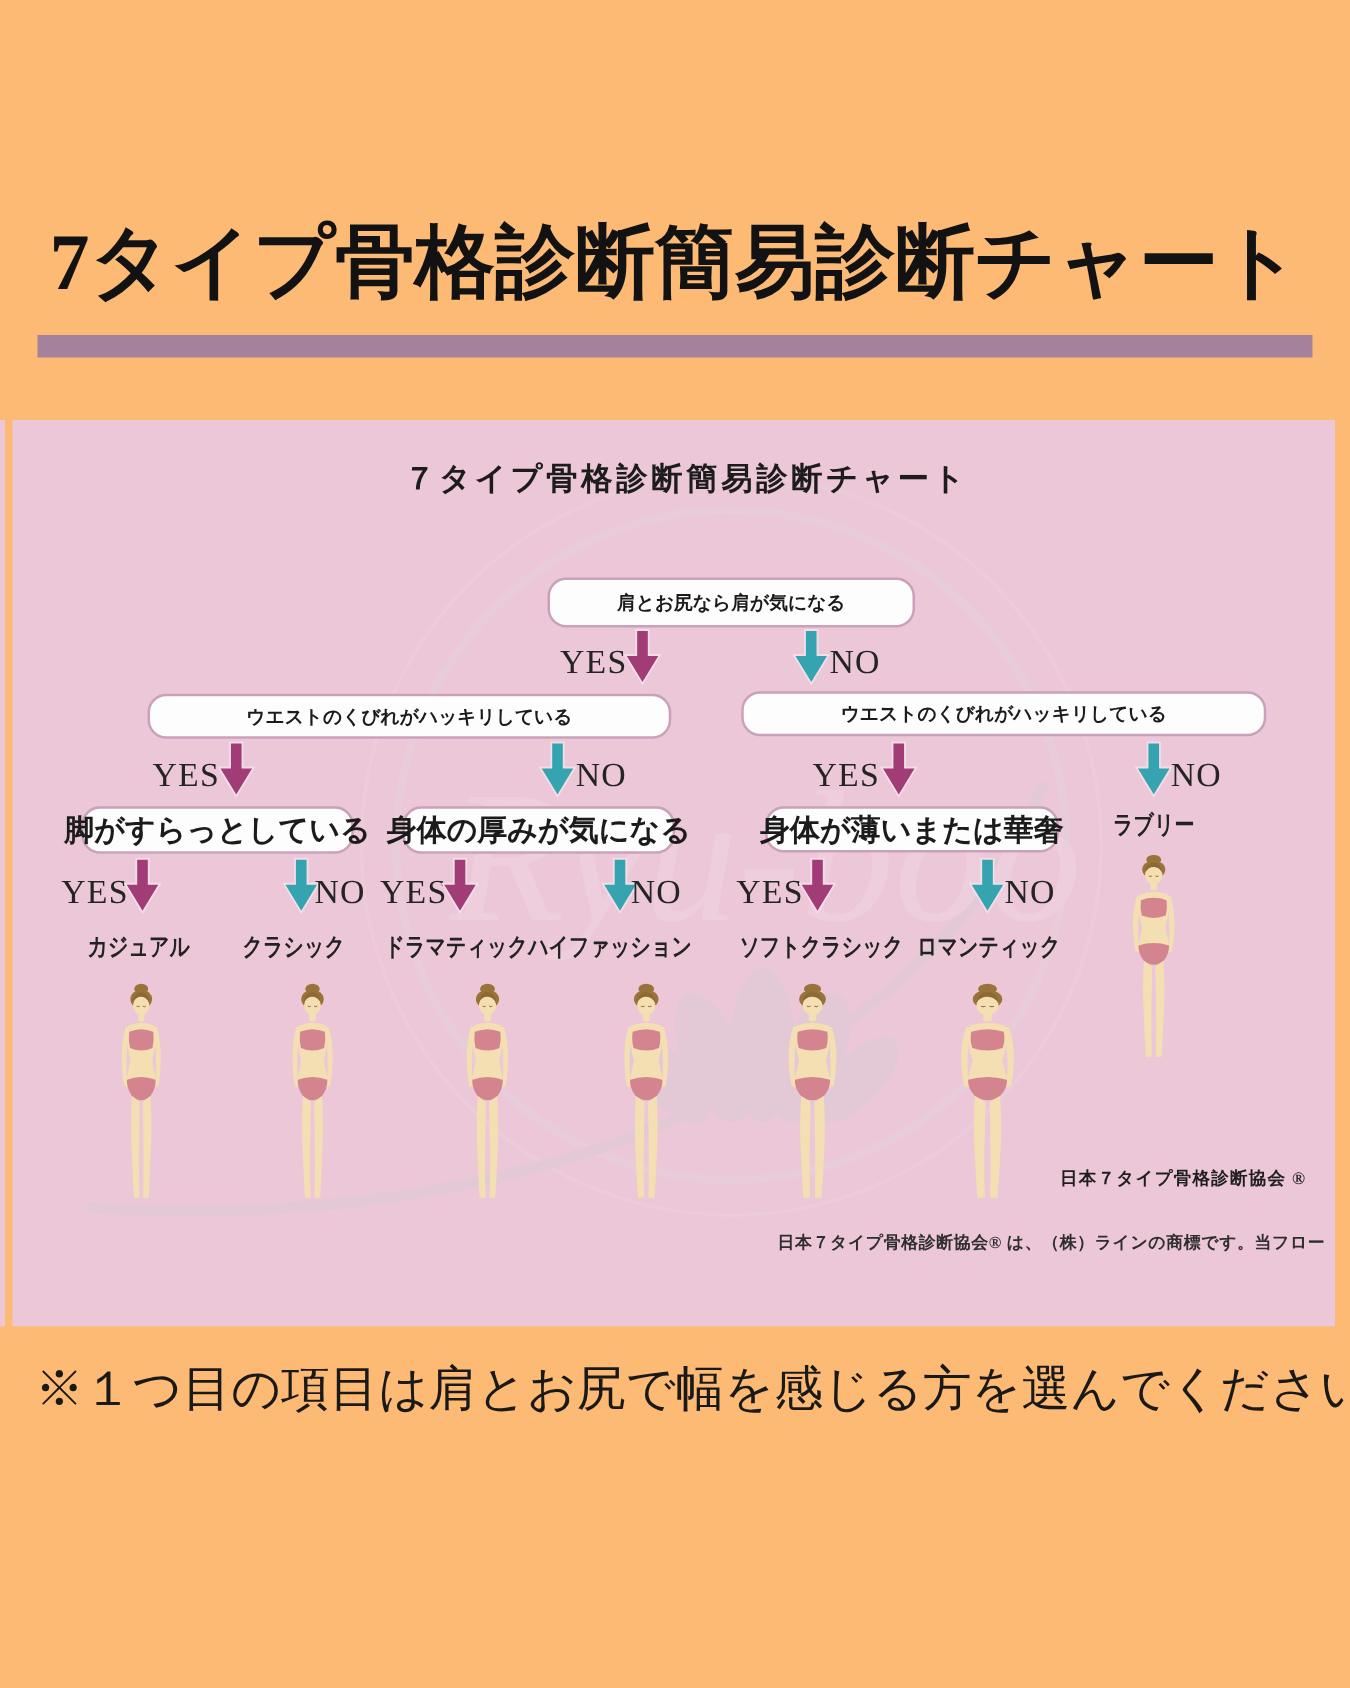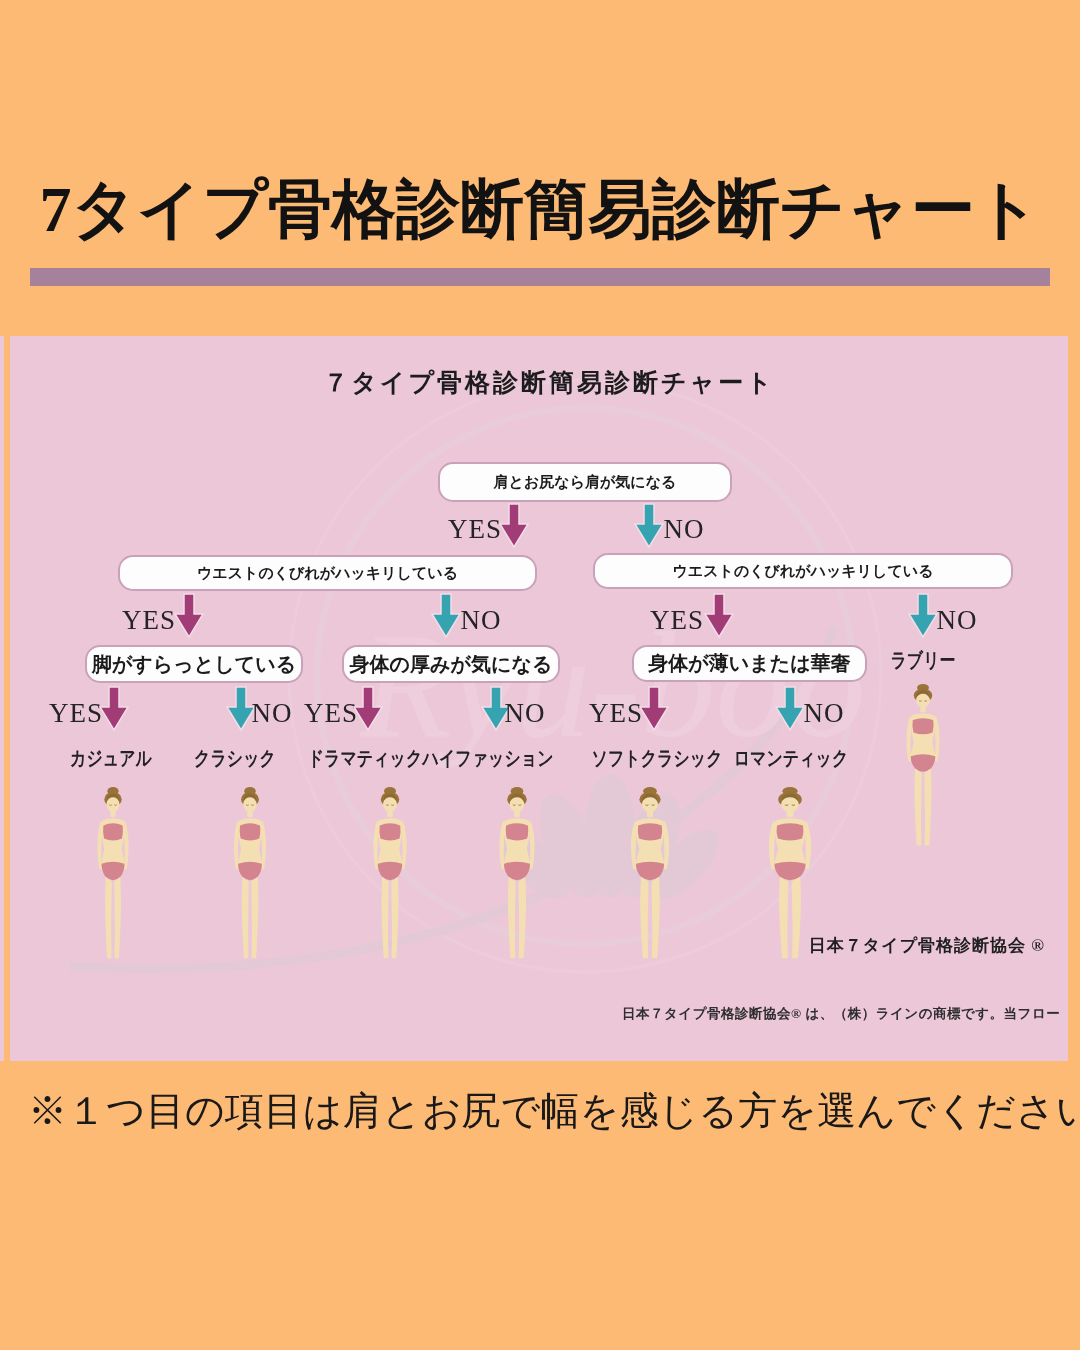"脚がすらっとしている" .fs20 { font-size: 20px -> 24px; margin-left: 20px -> none }
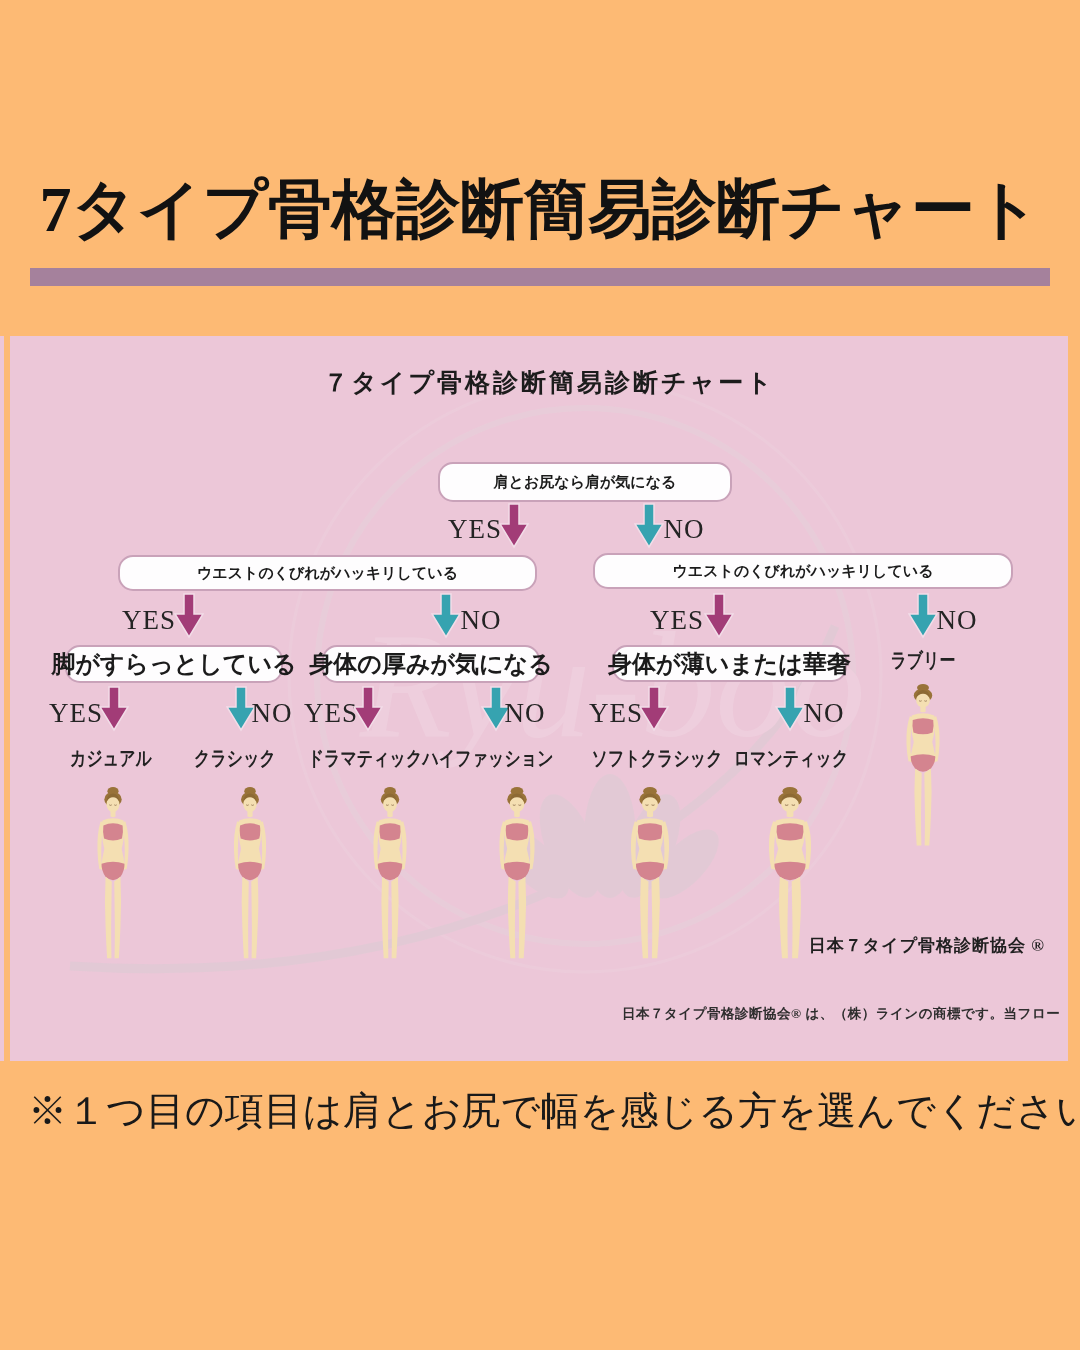"日本７タイプ骨格診断協会 ®" .credit { font-size: 17px -> 14px }
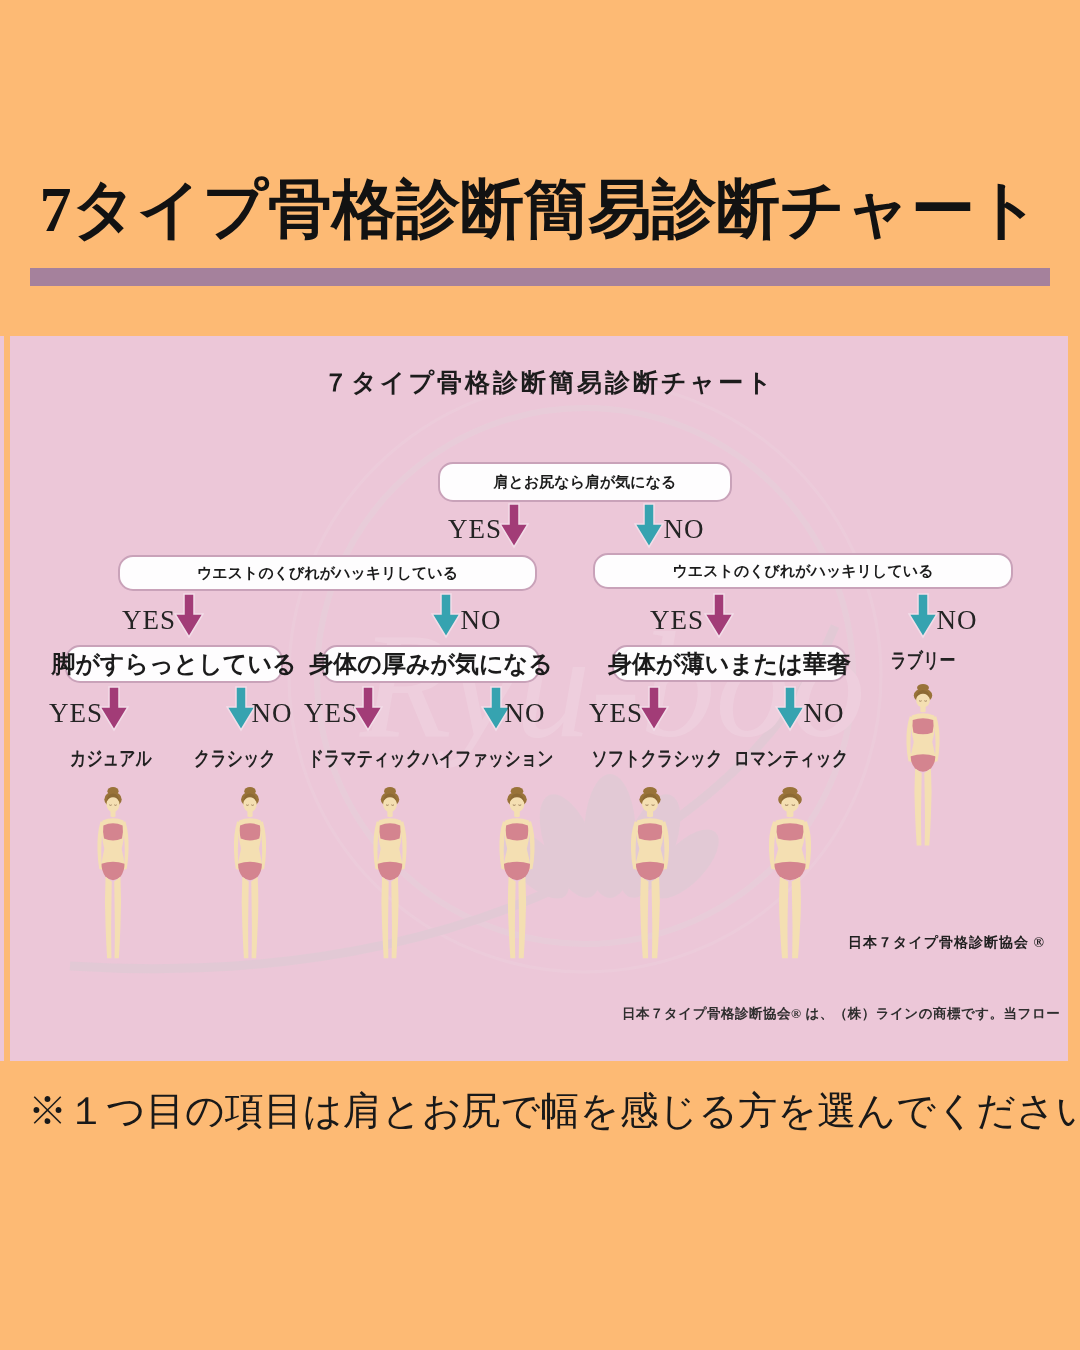"日本７タイプ骨格診断協会® は、（株）ラインの商標です。当フロー" .disclaimer { margin-top: 20px -> none }
